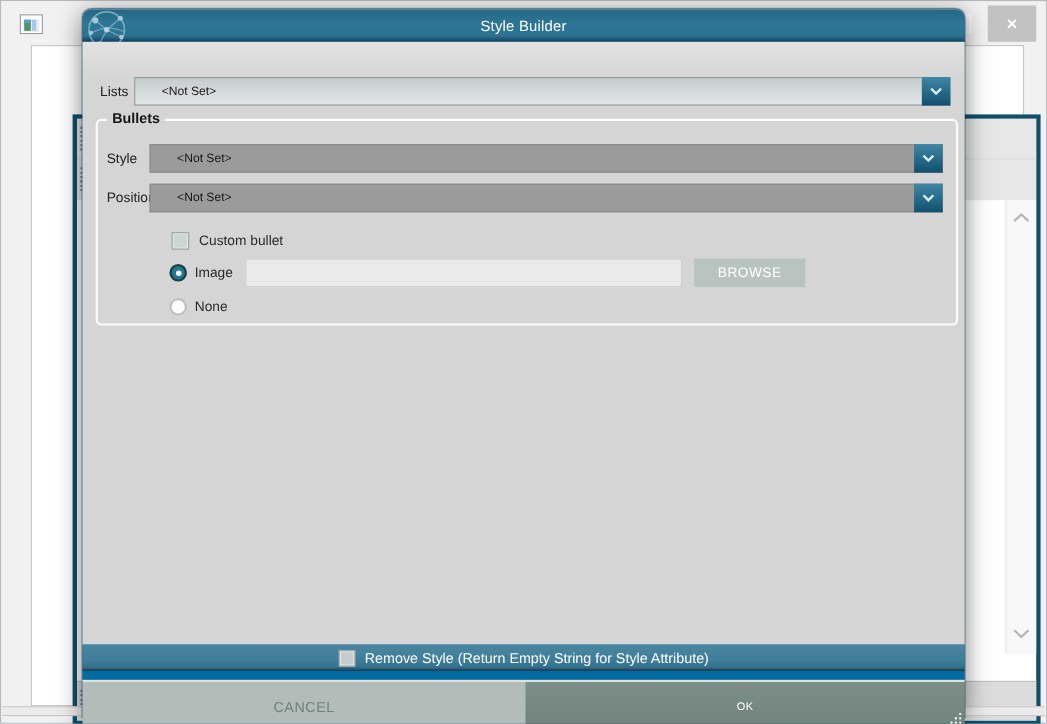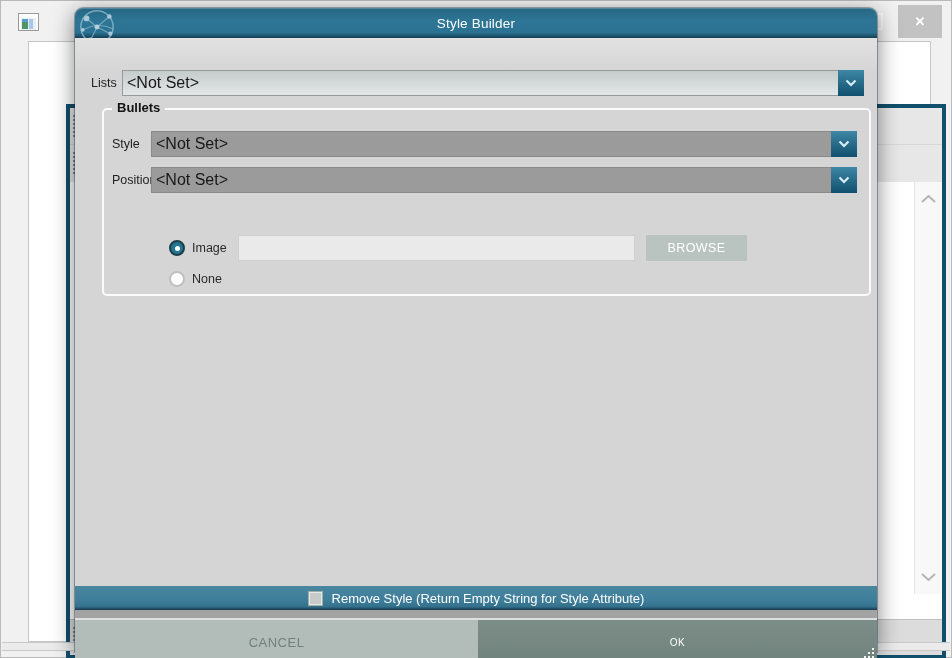"Style Builder" .dialog { background: #a3a3a3 -> #0369a1 }
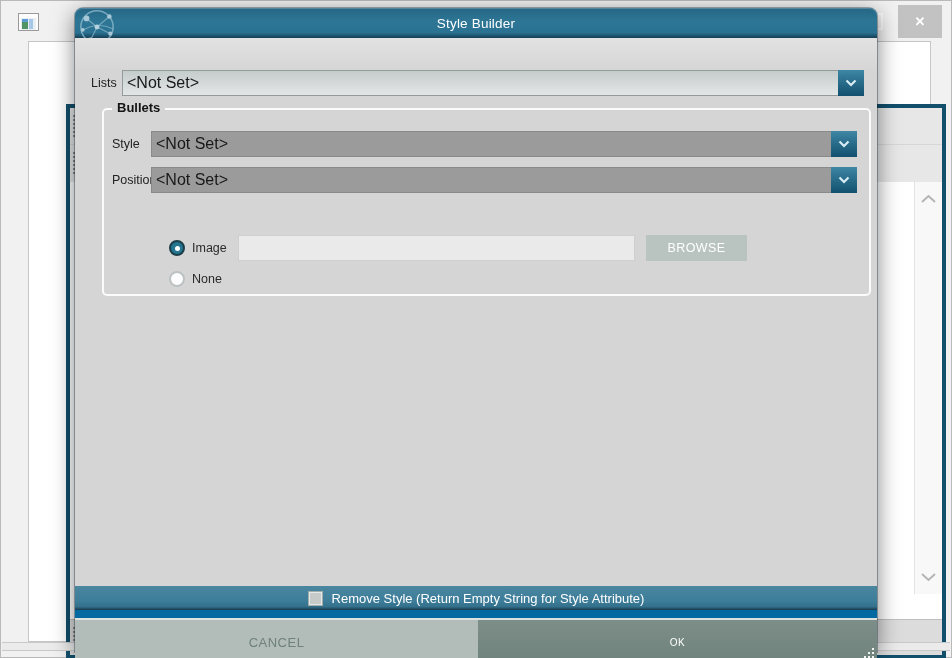"<Not Set>" .dd-value { font-size: 16px -> 11px; left: 4px -> 24px }
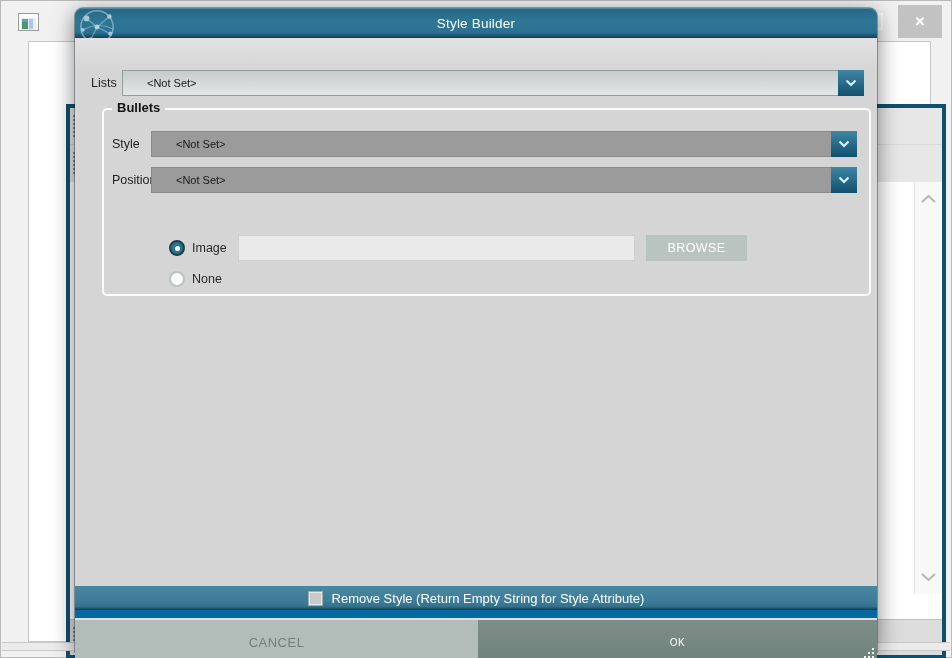"Bullets" .group { margin-left: 15px -> none }
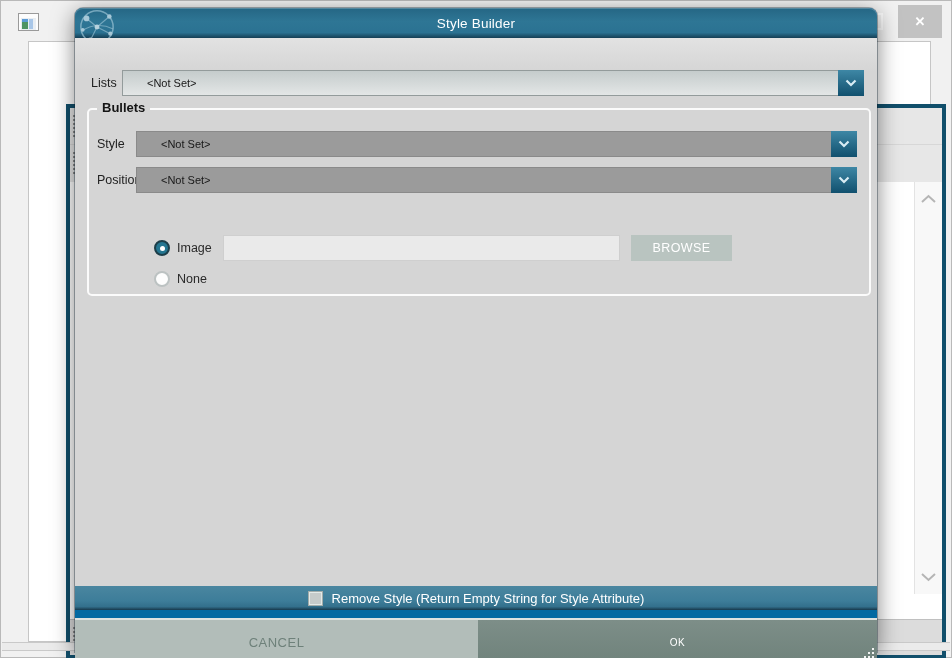"Custom bullet" div.g-row { html: none -> <div> <span></span> <span>Custom bullet</span> </div> }
